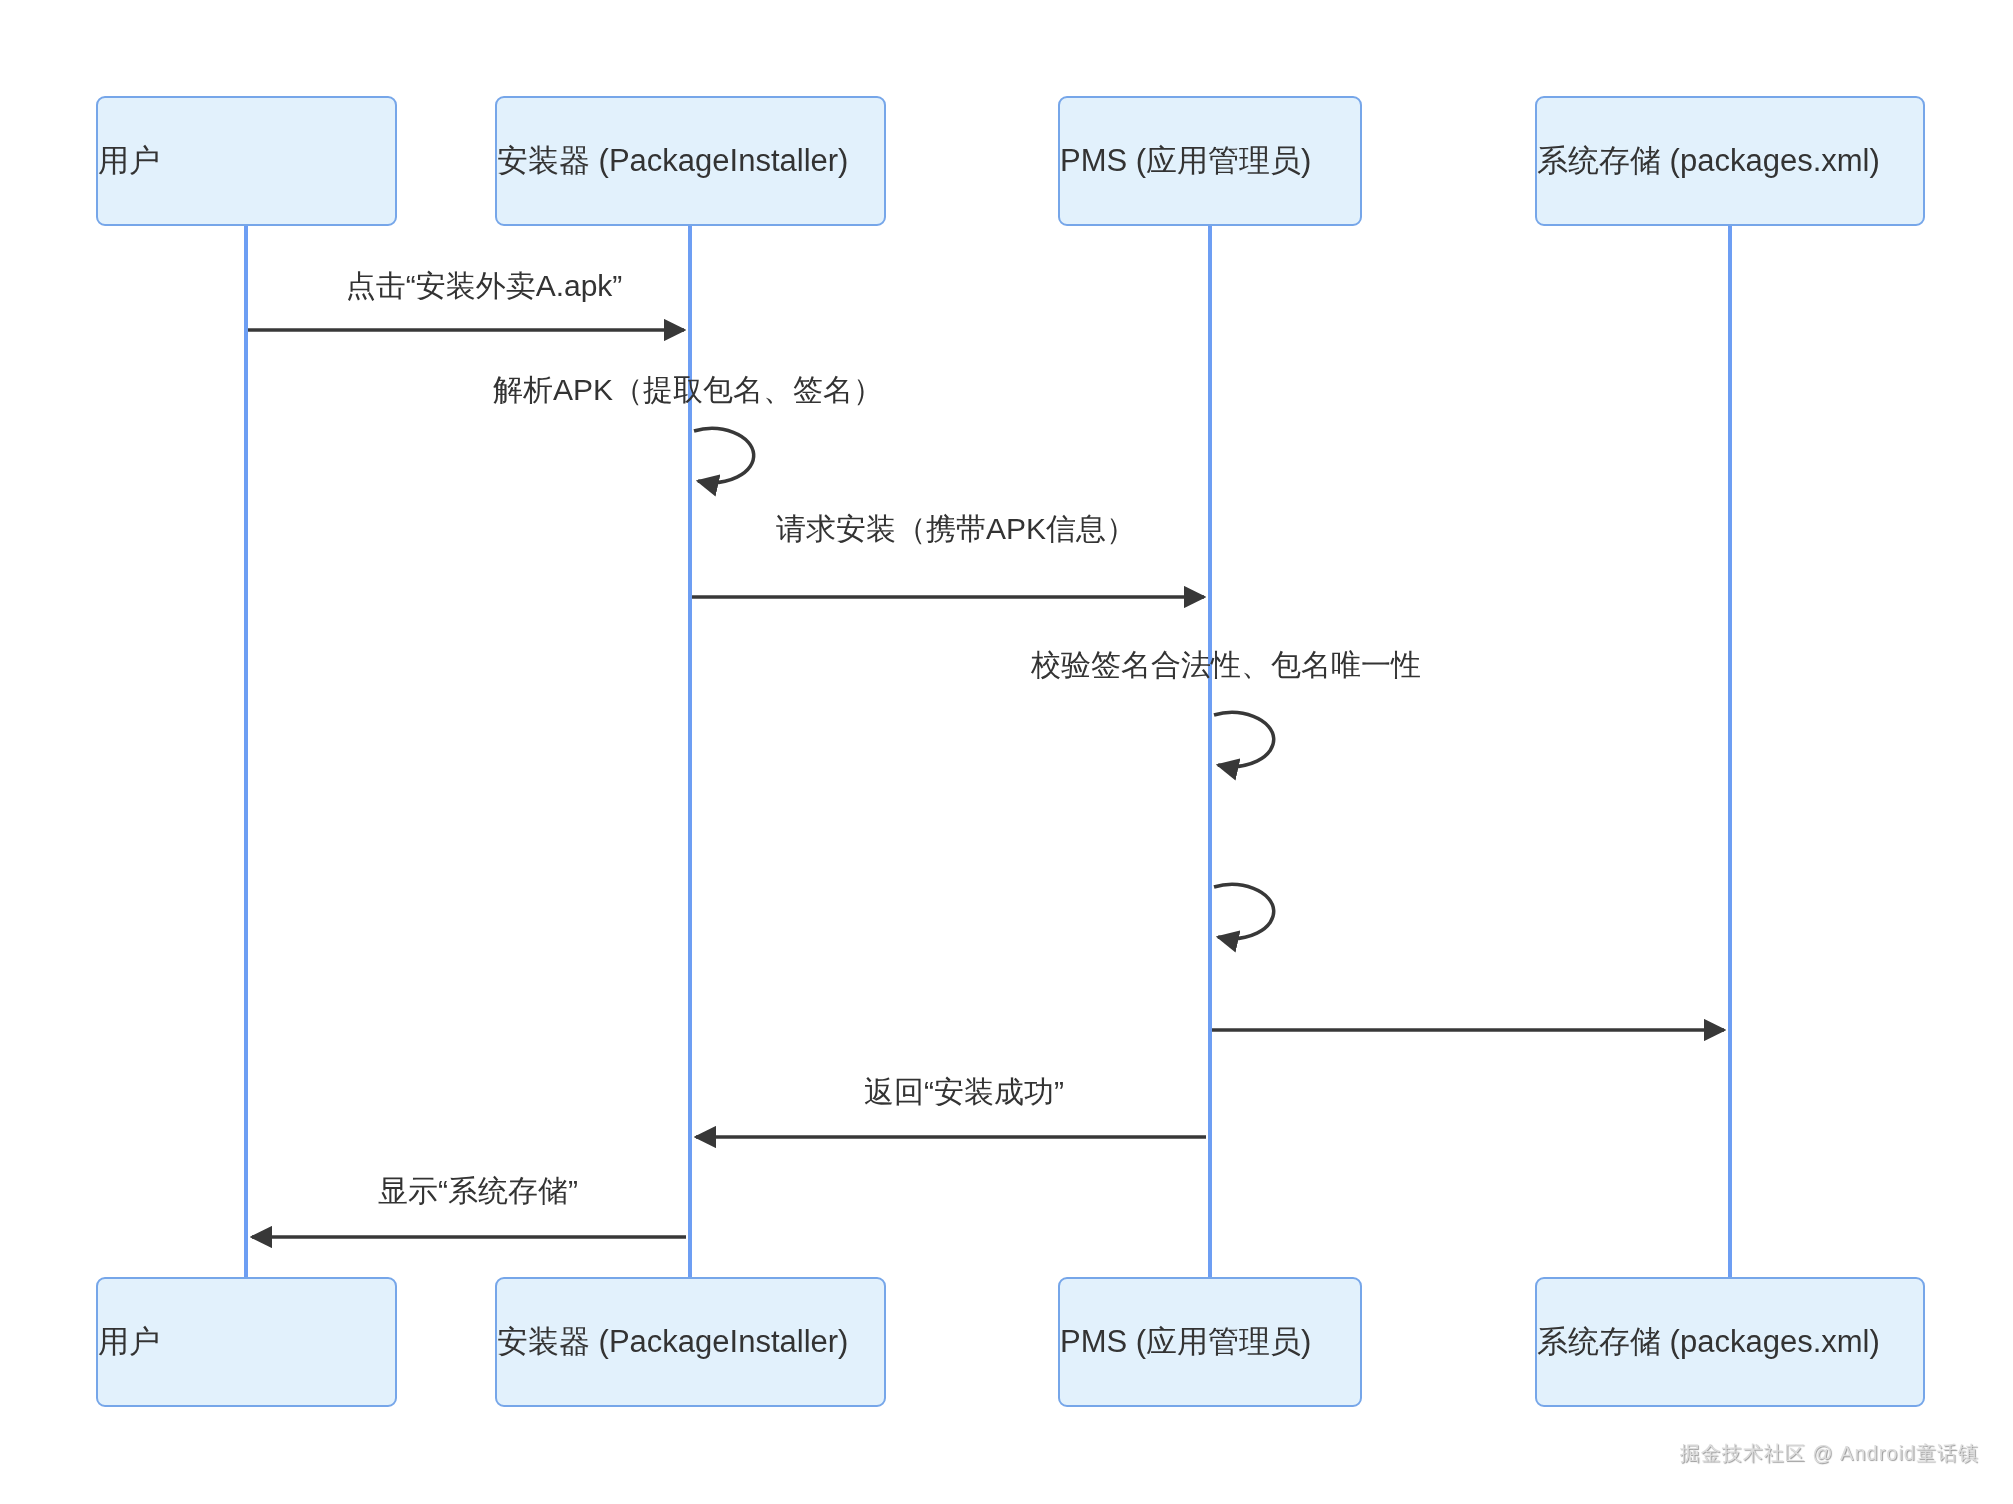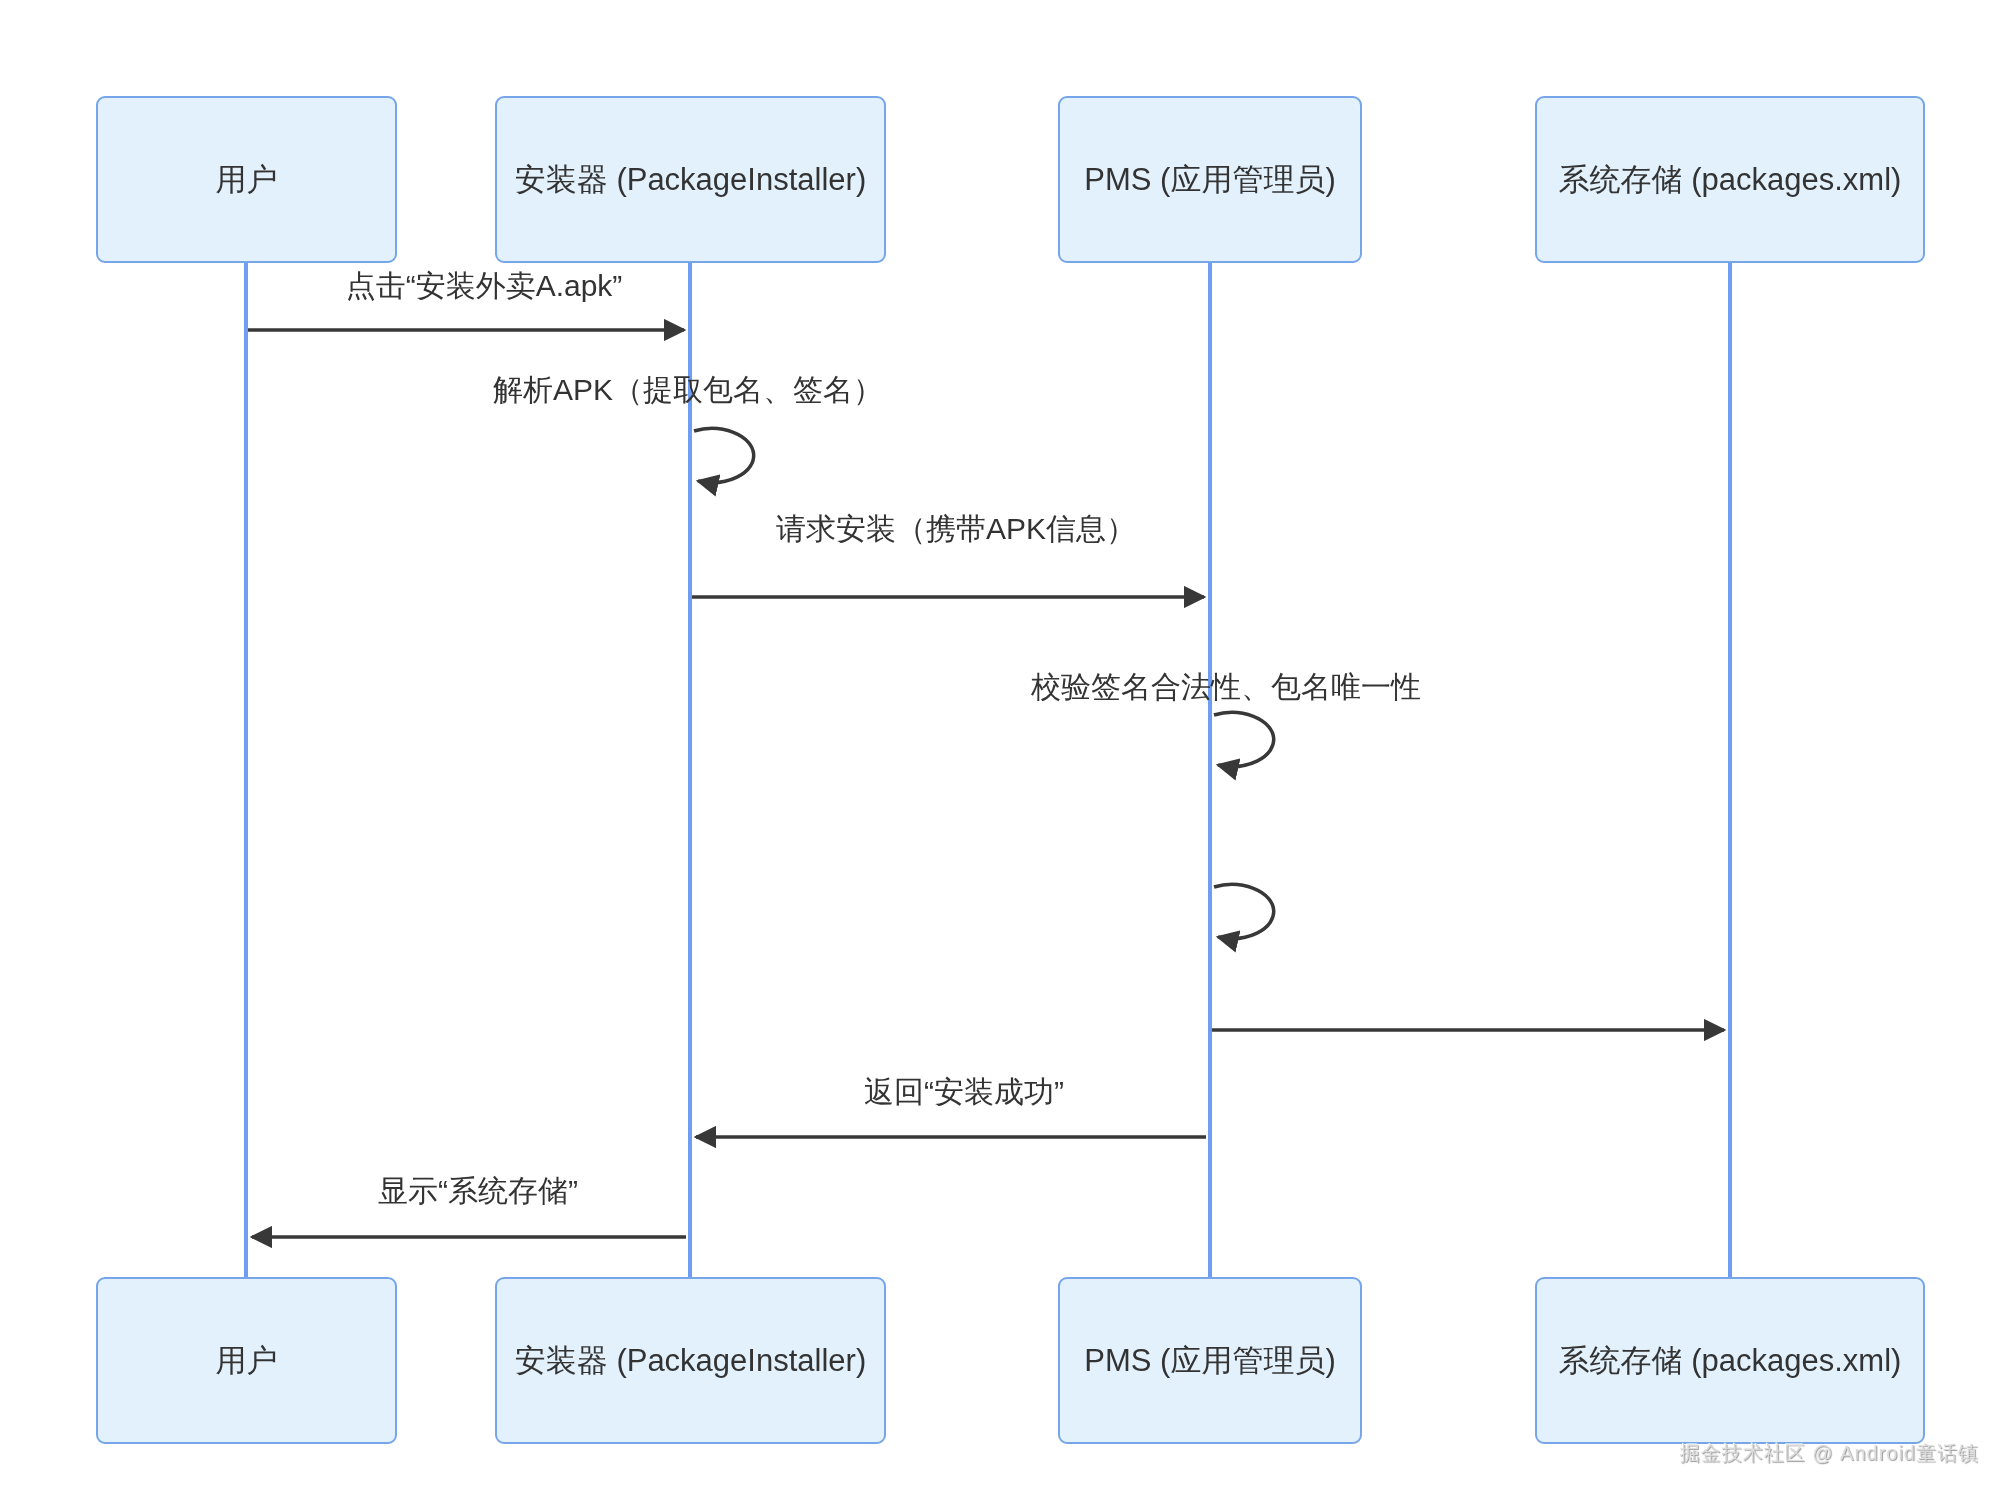"用户" .actor { height: 167px -> 130px; justify-content: center -> flex-start }
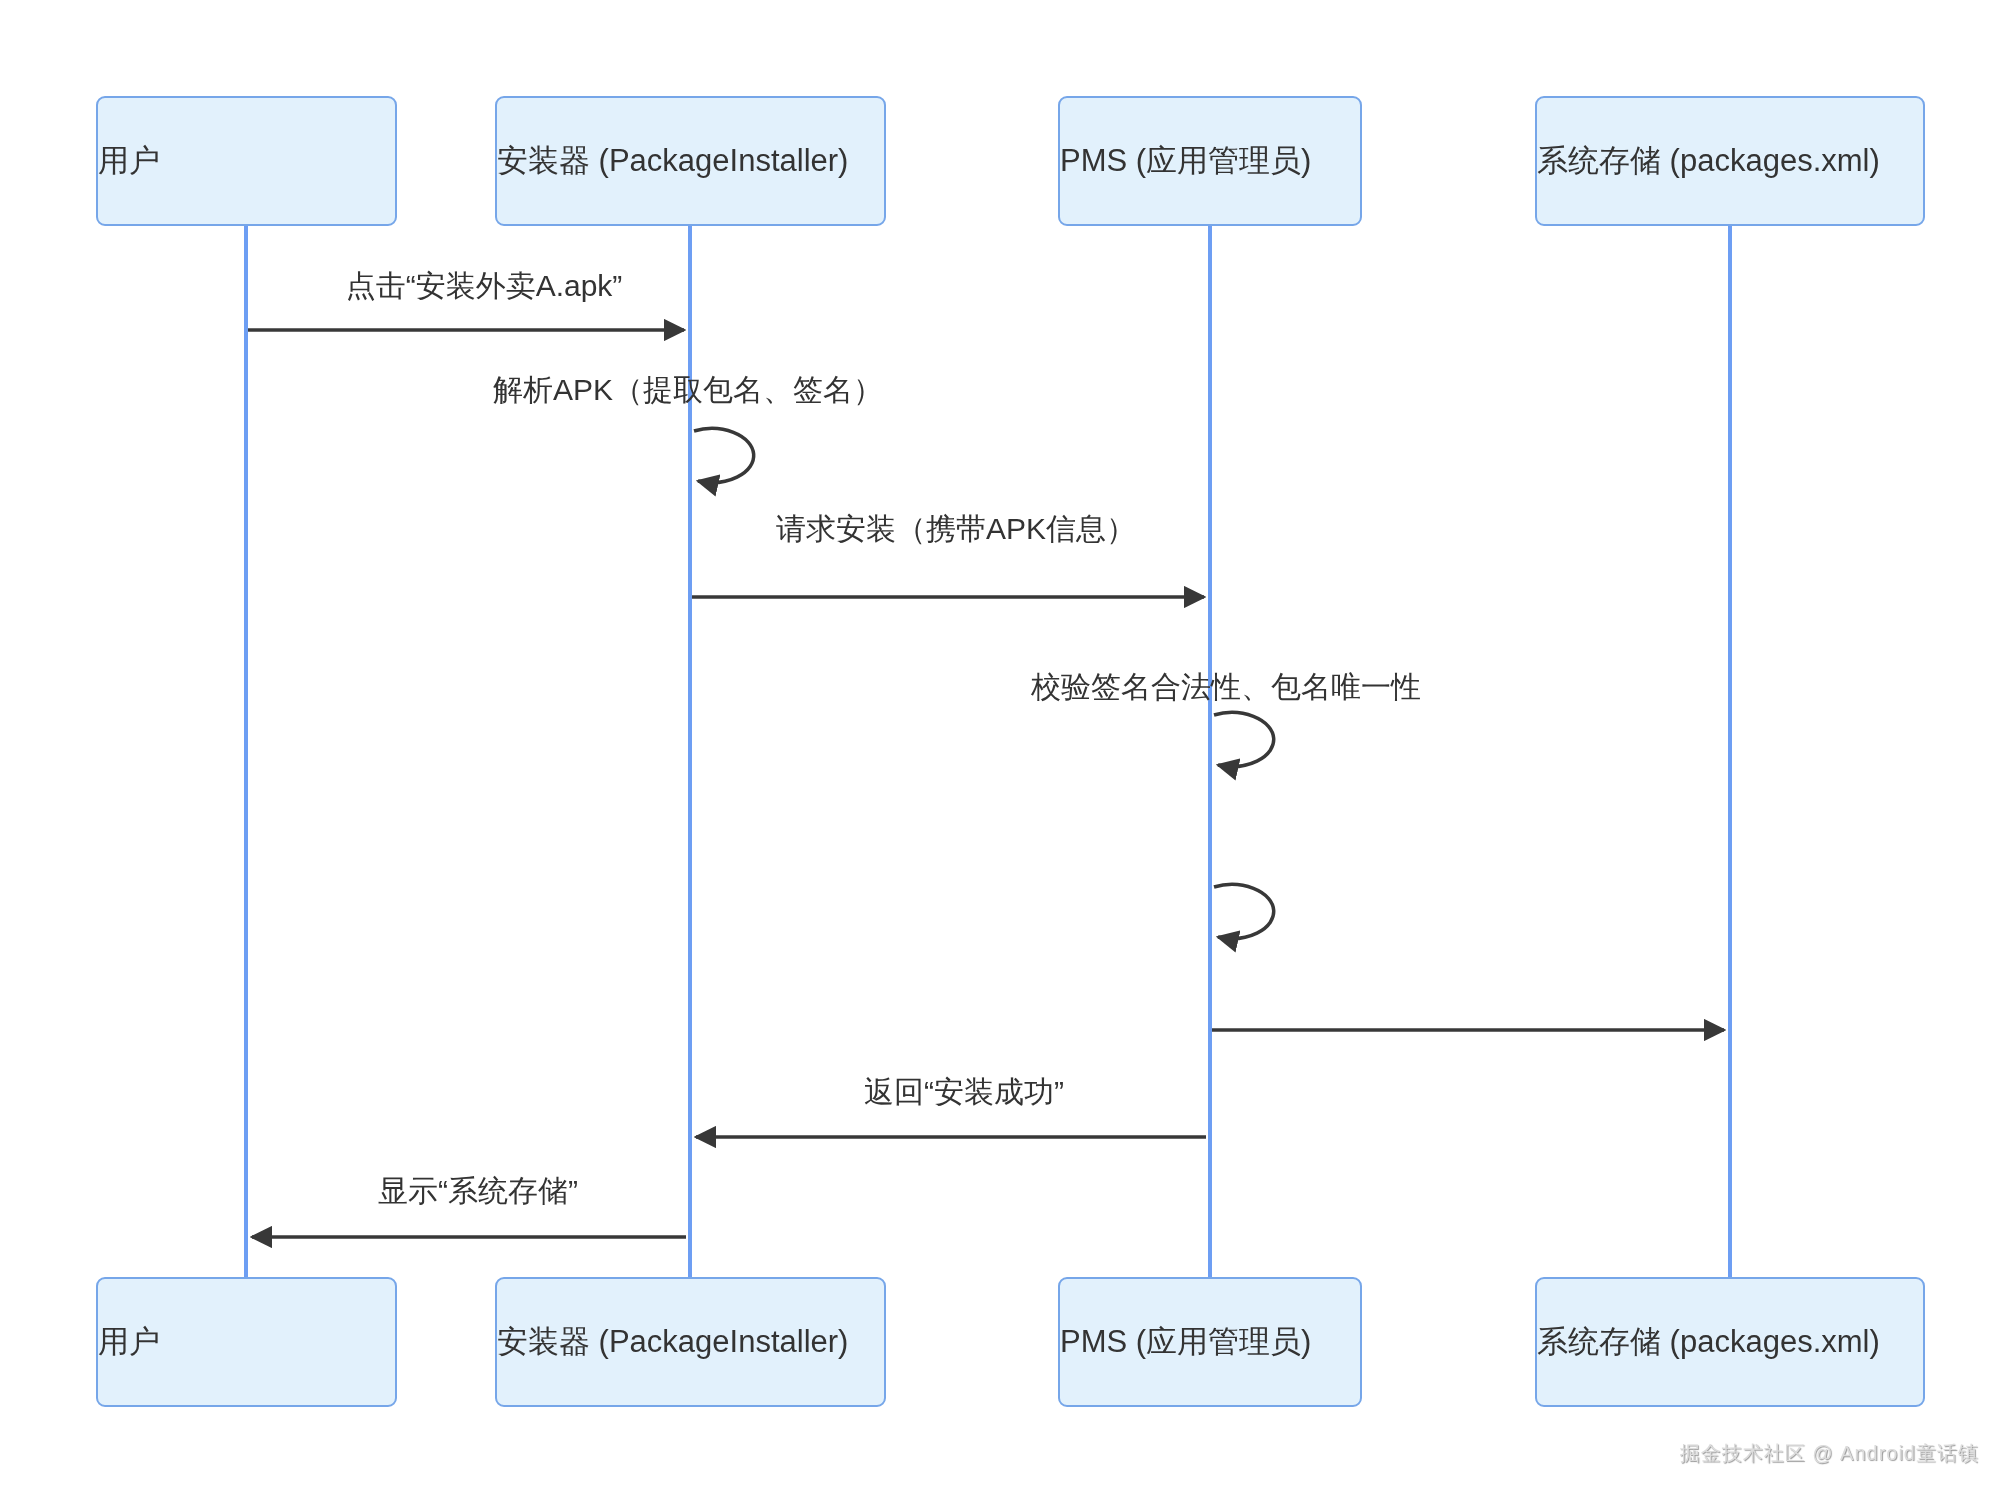"校验签名合法性、包名唯一性" div.msg { top: 687px -> 665px }
